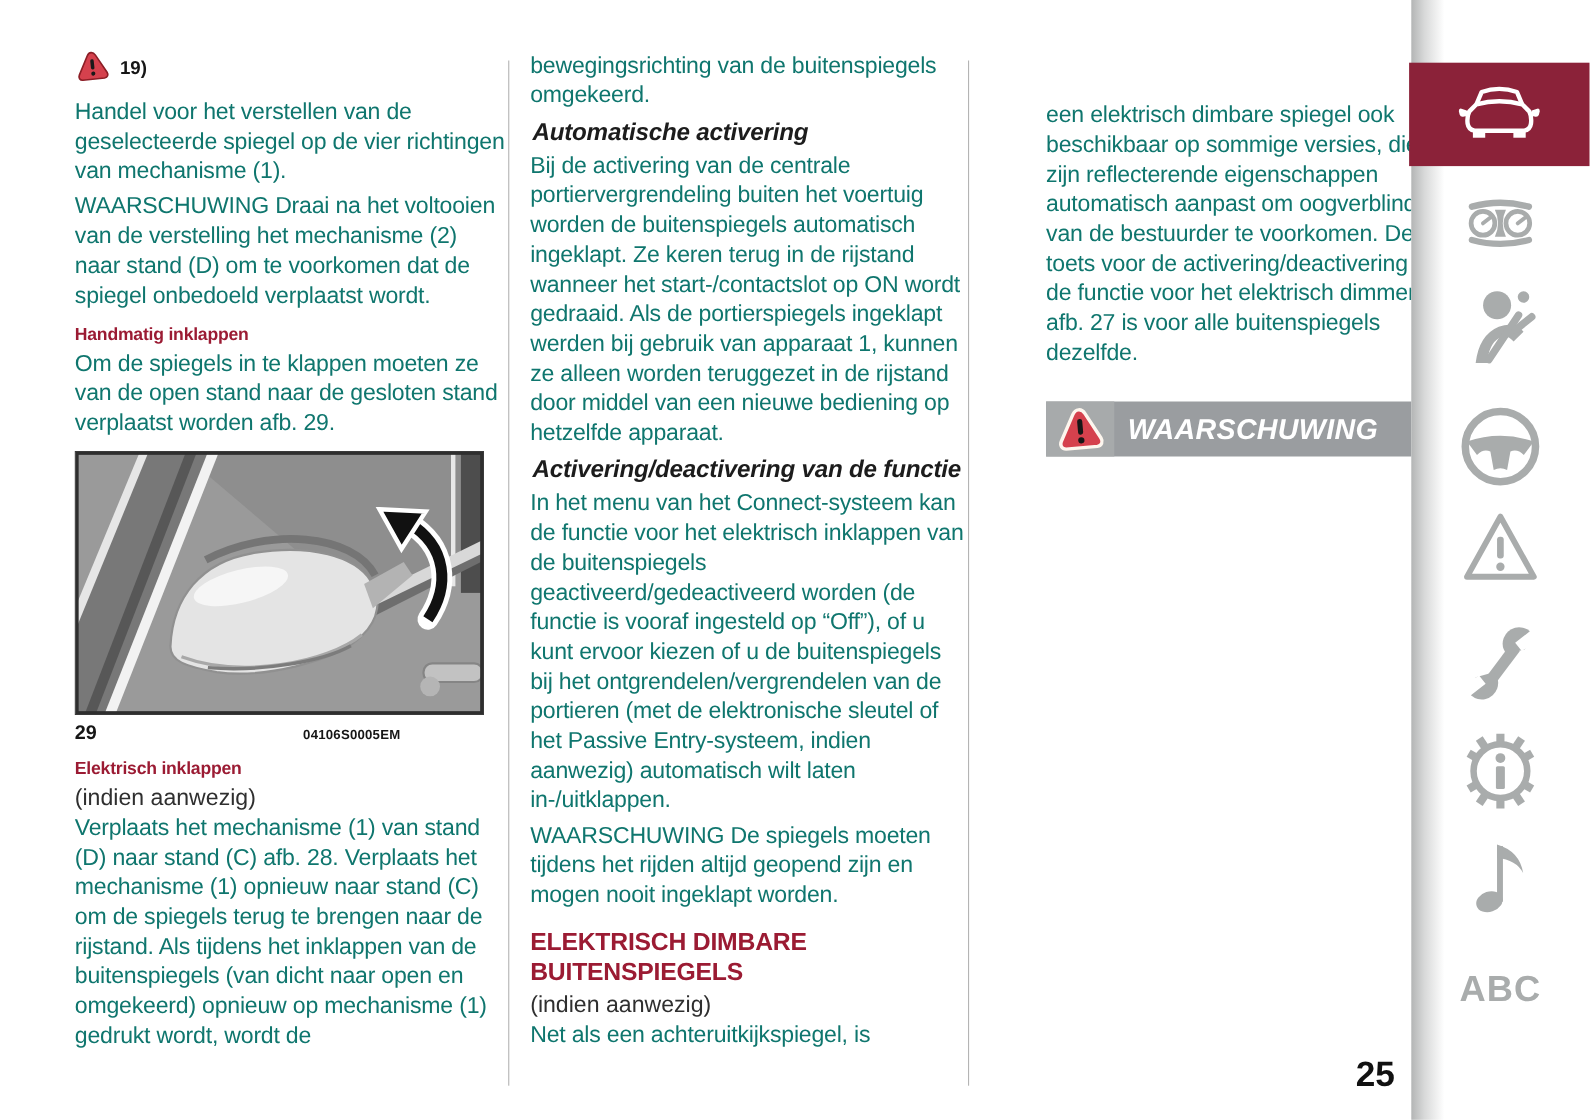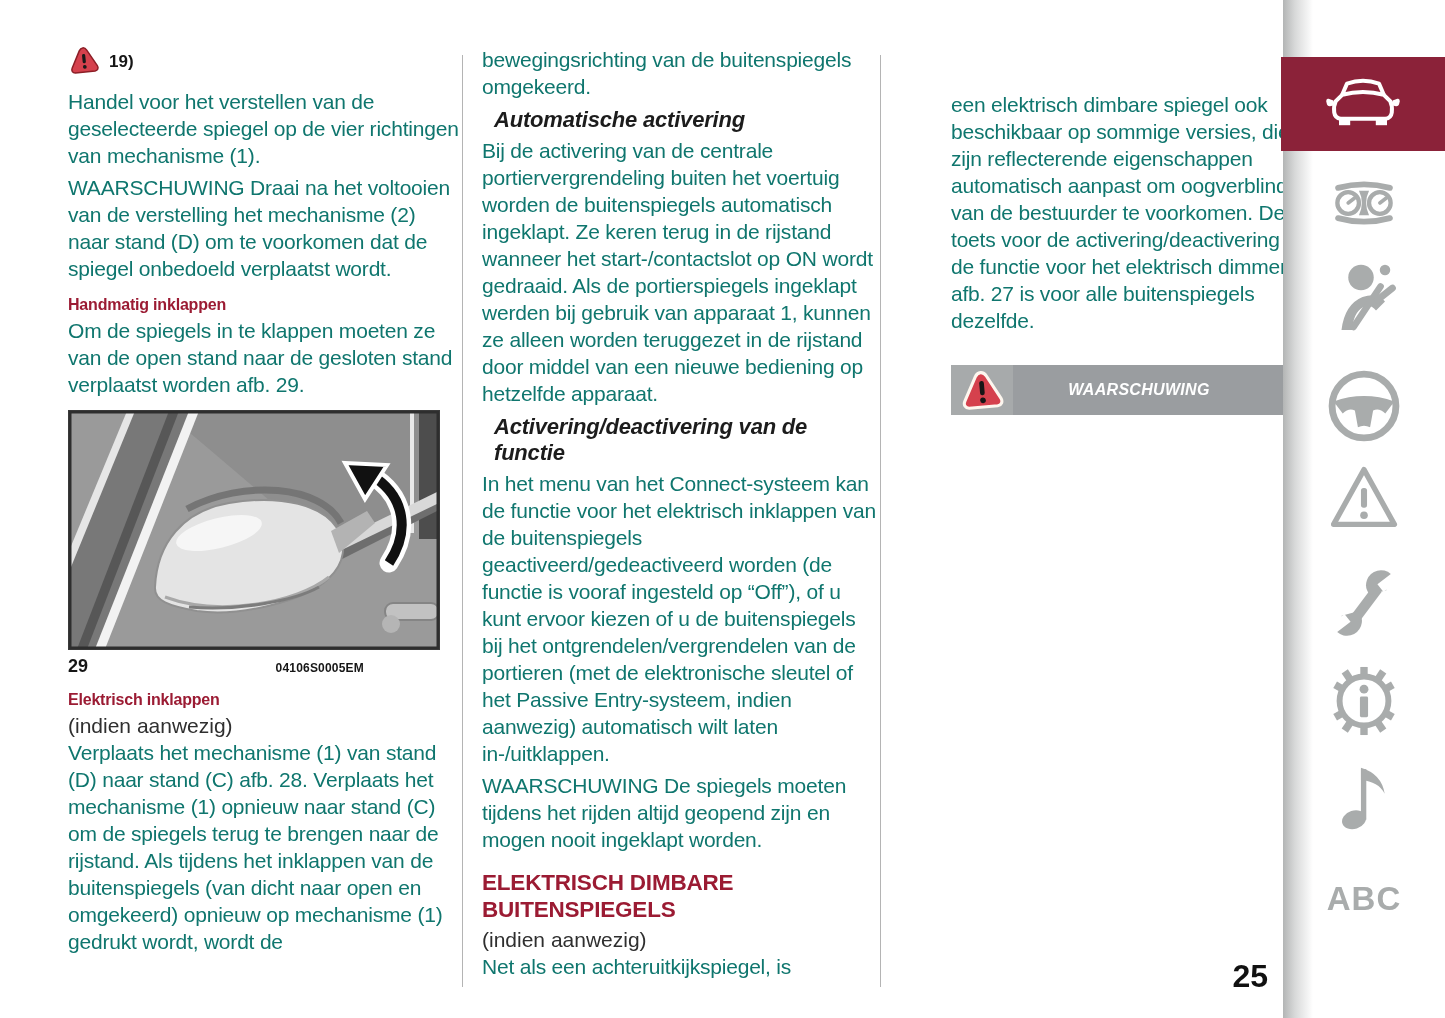"Automatische activering" .h-ital { margin: 7px 12px 4px -> 7px 2px 4px }
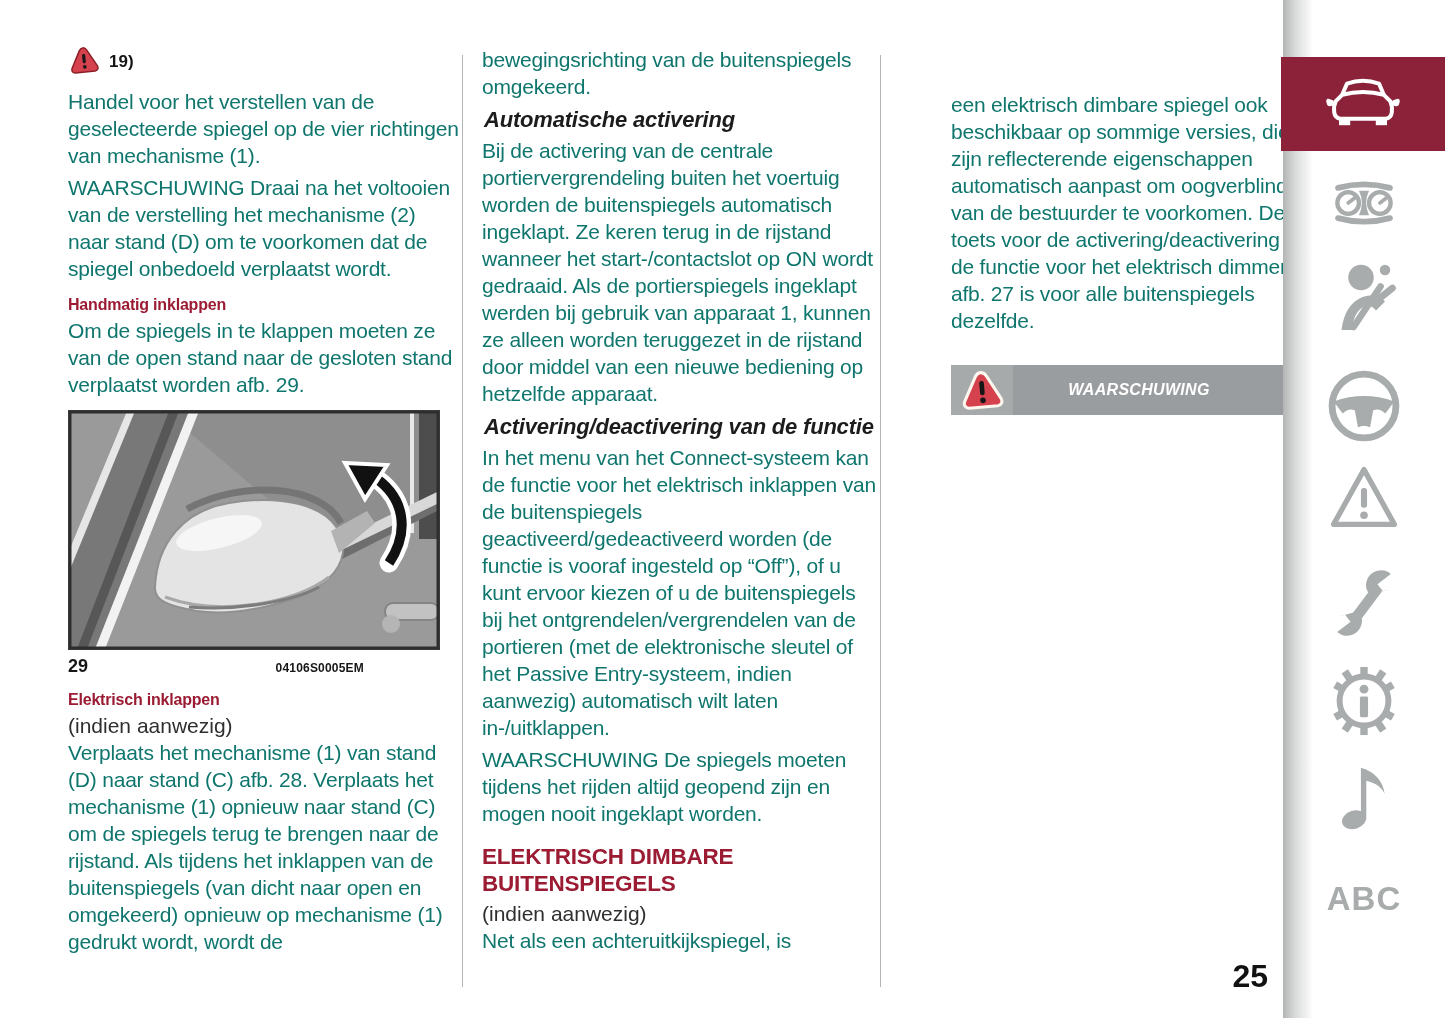"WAARSCHUWING" .warnbanner .label { font-size: 16px -> 26px }
